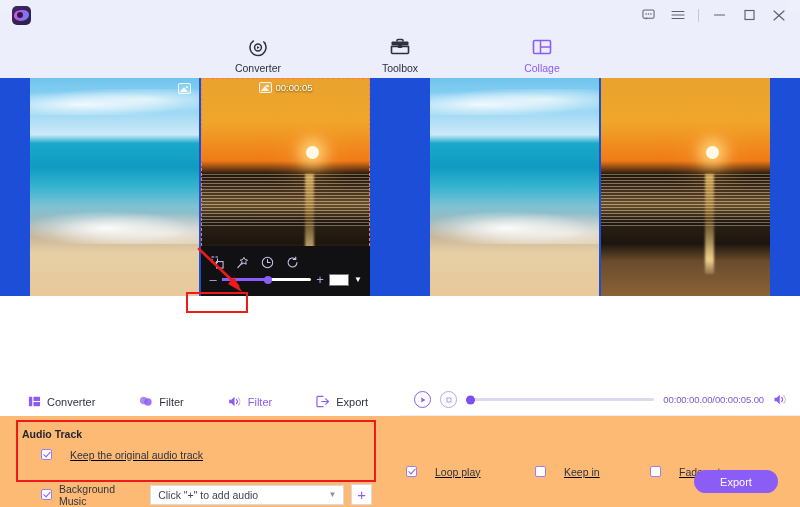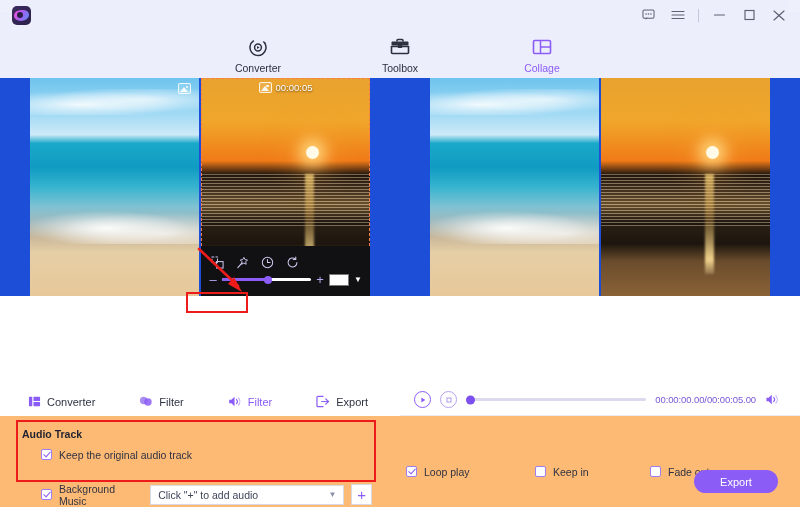"00:00:00.00/00:00:05.00" .transport { padding: 0 20px 0 14px -> 0 12px 0 14px }
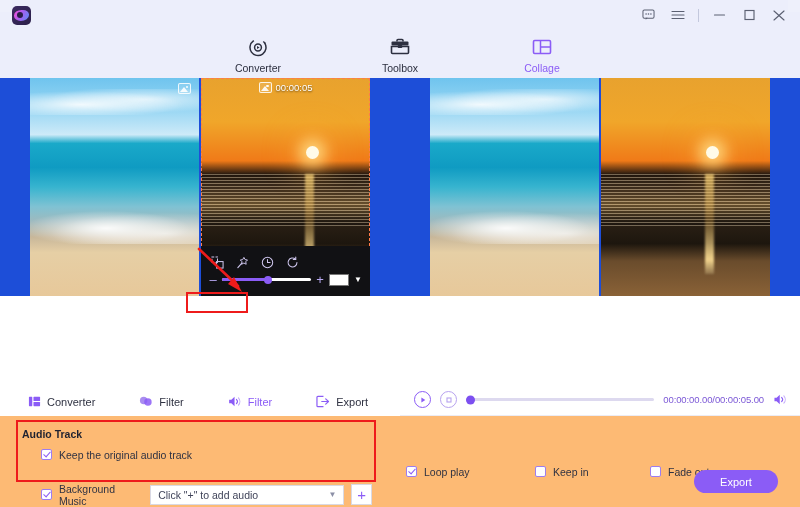"Keep the original audio track" .chk-row { gap: 7px -> 18px; text-decoration: none -> underline }
